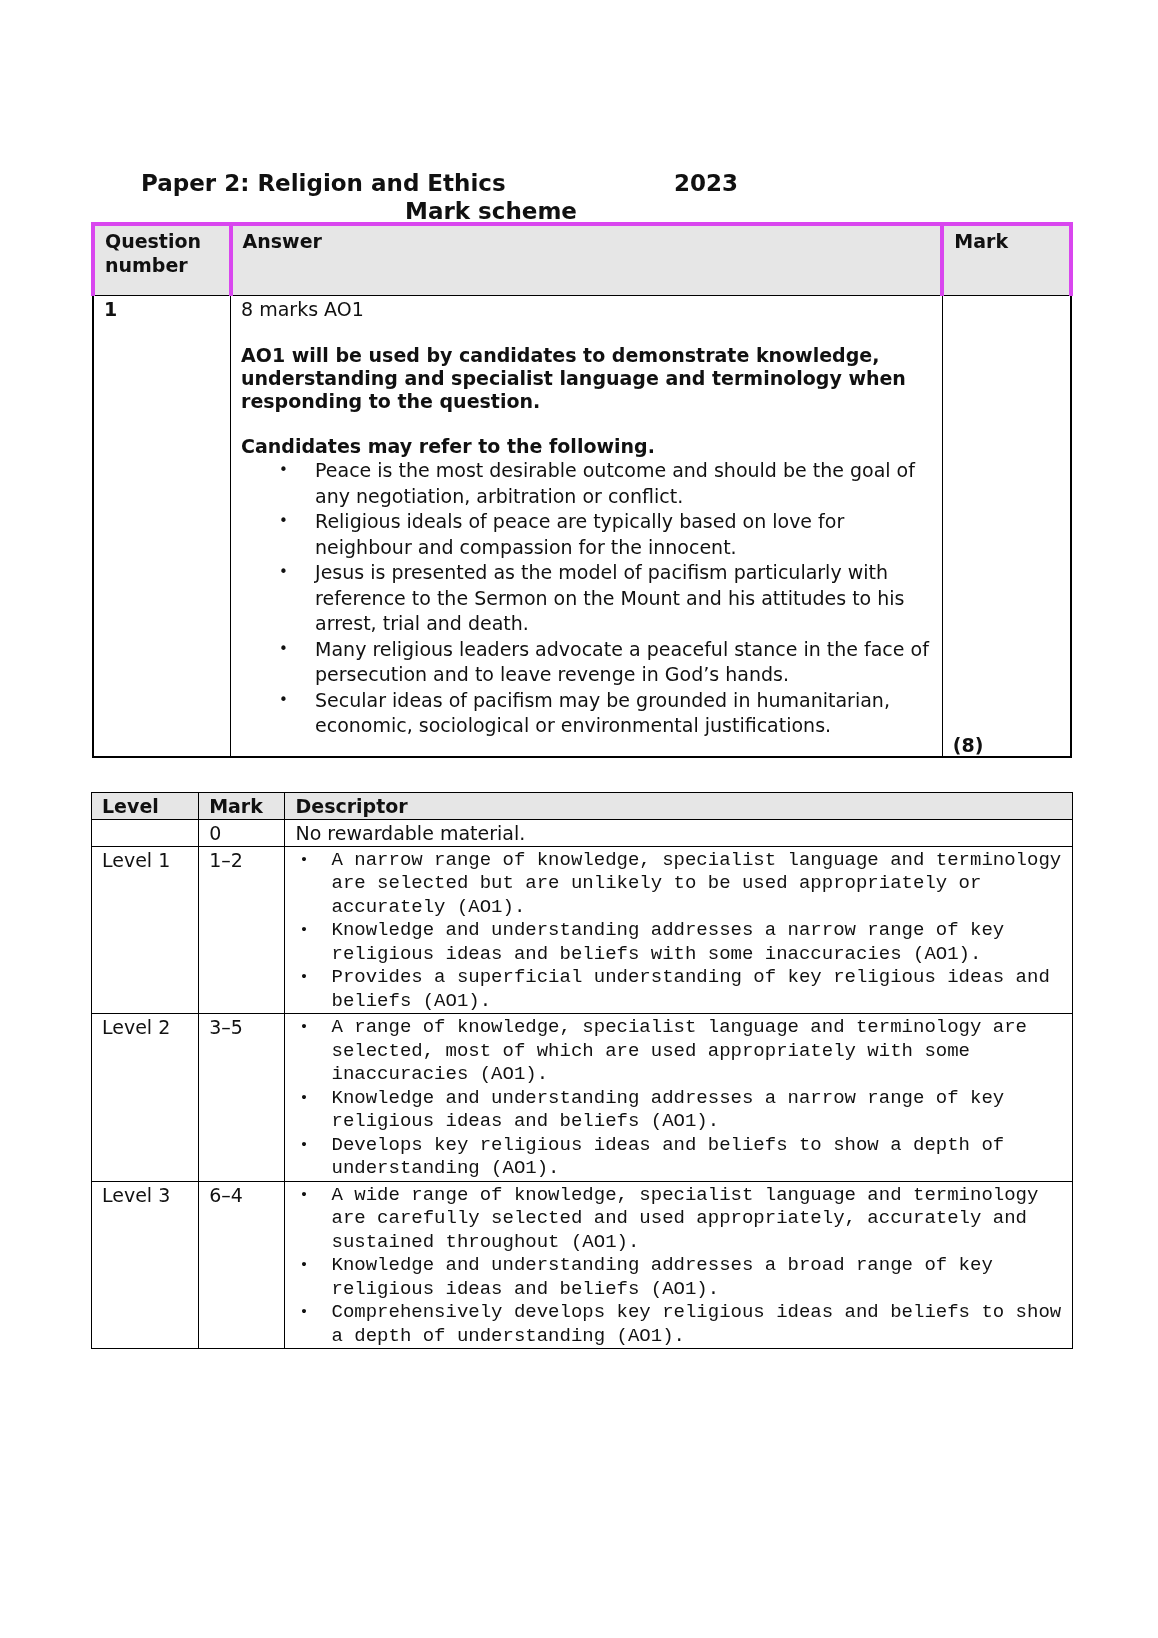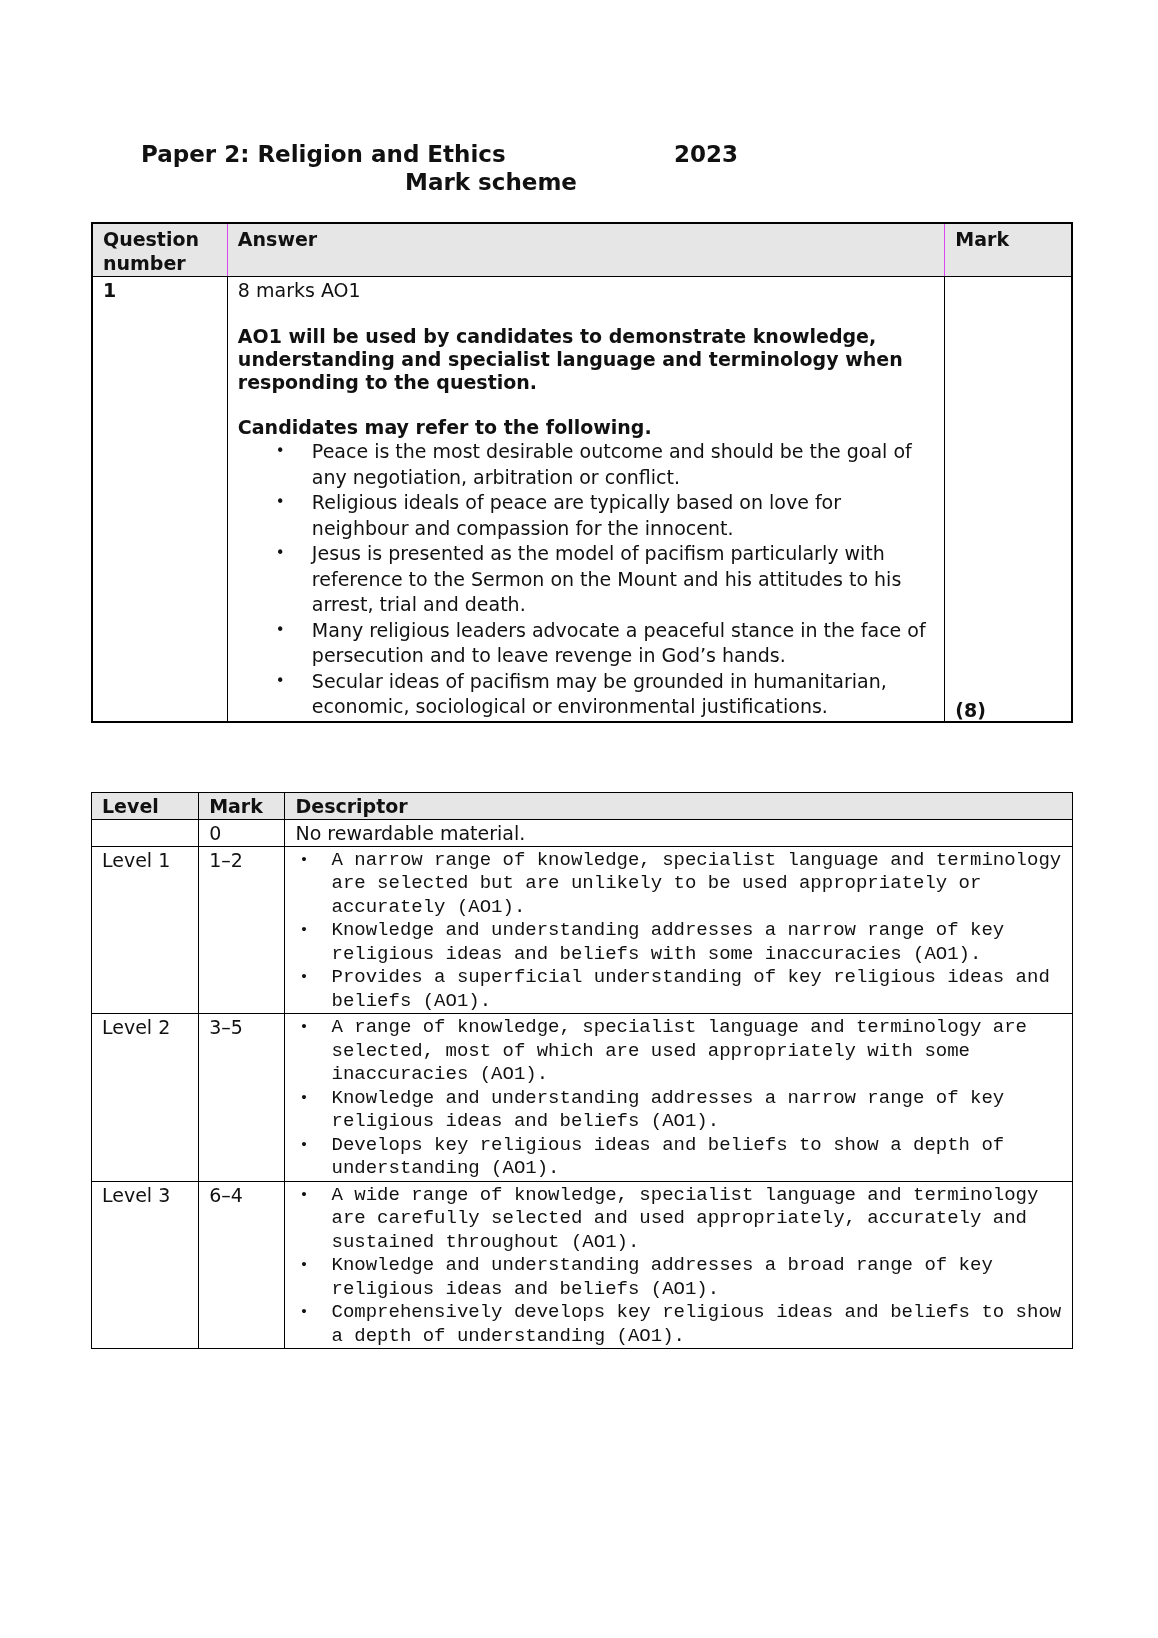"Paper 2: Religion and Ethics" .title-row { margin-top: none -> 29px }
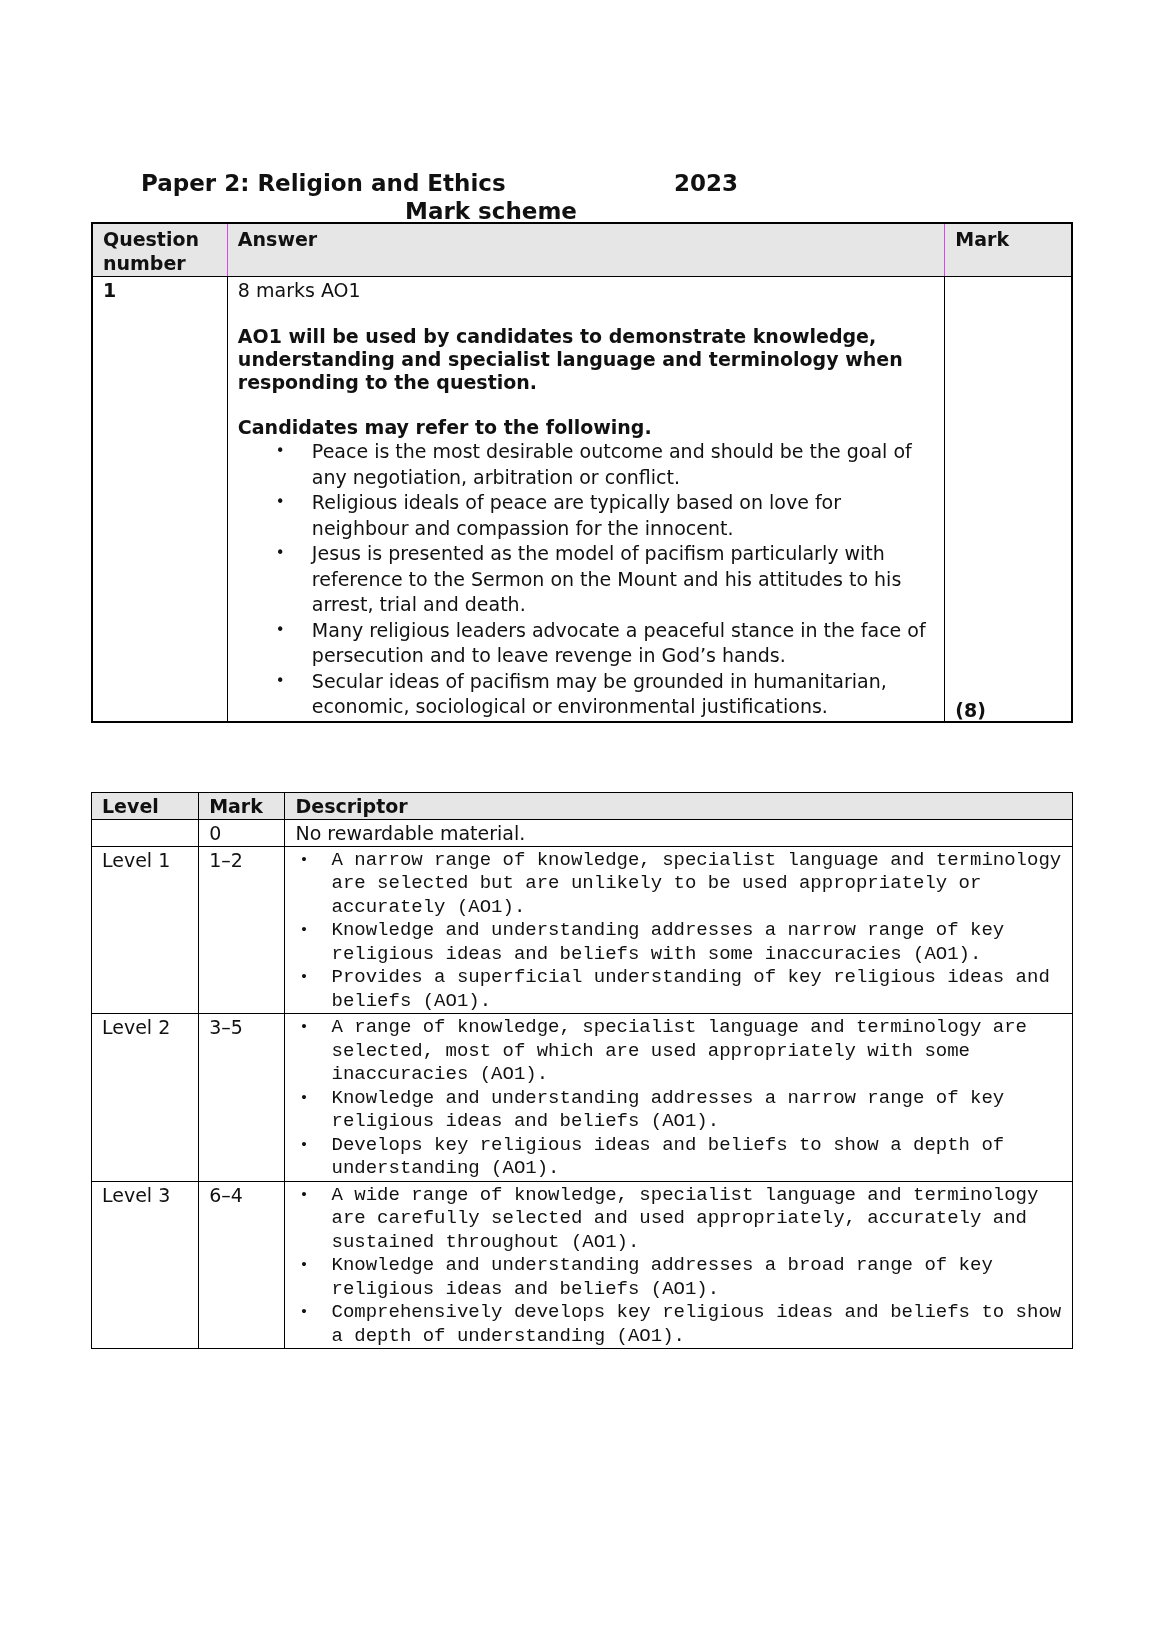"Question" #answer-table th { border: 1px solid #d946ef -> 4px solid #d946ef; padding: 3px 10px 1px 10px -> 3px 10px 18px 10px }
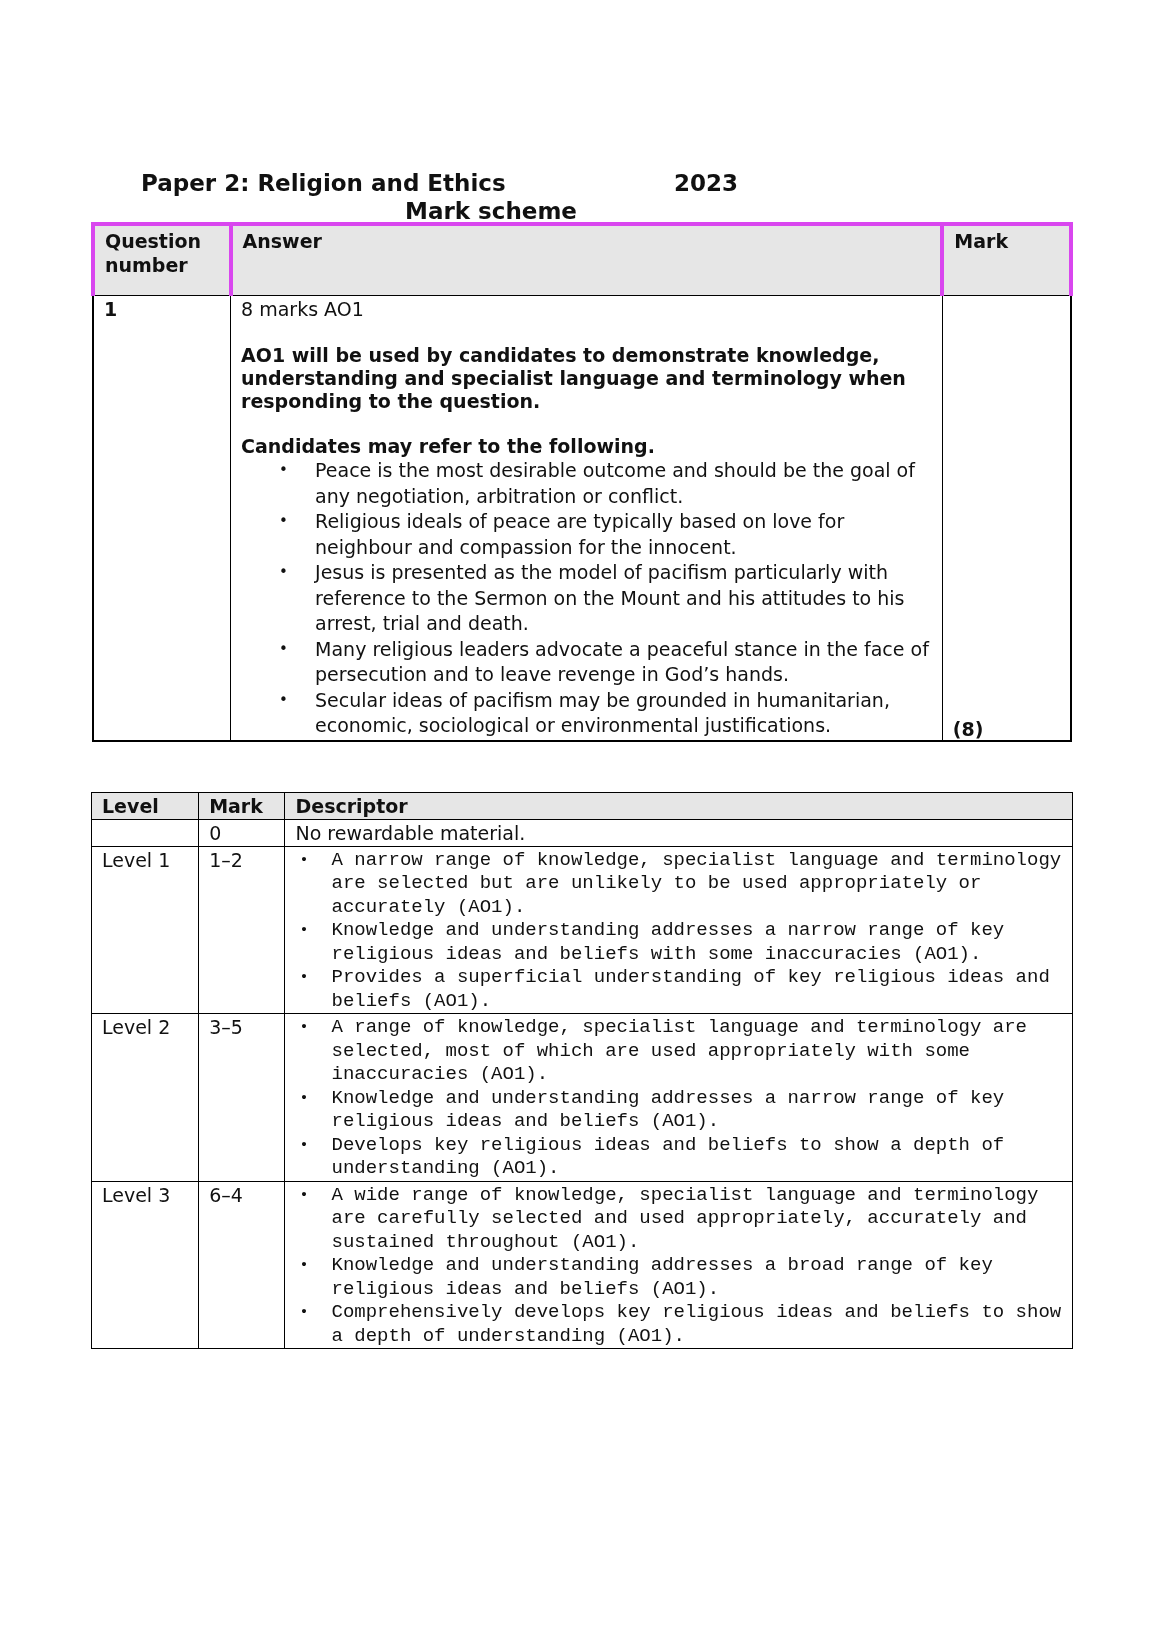"Secular ideas of pacifism may" li { margin-bottom: 0 -> 16px }
